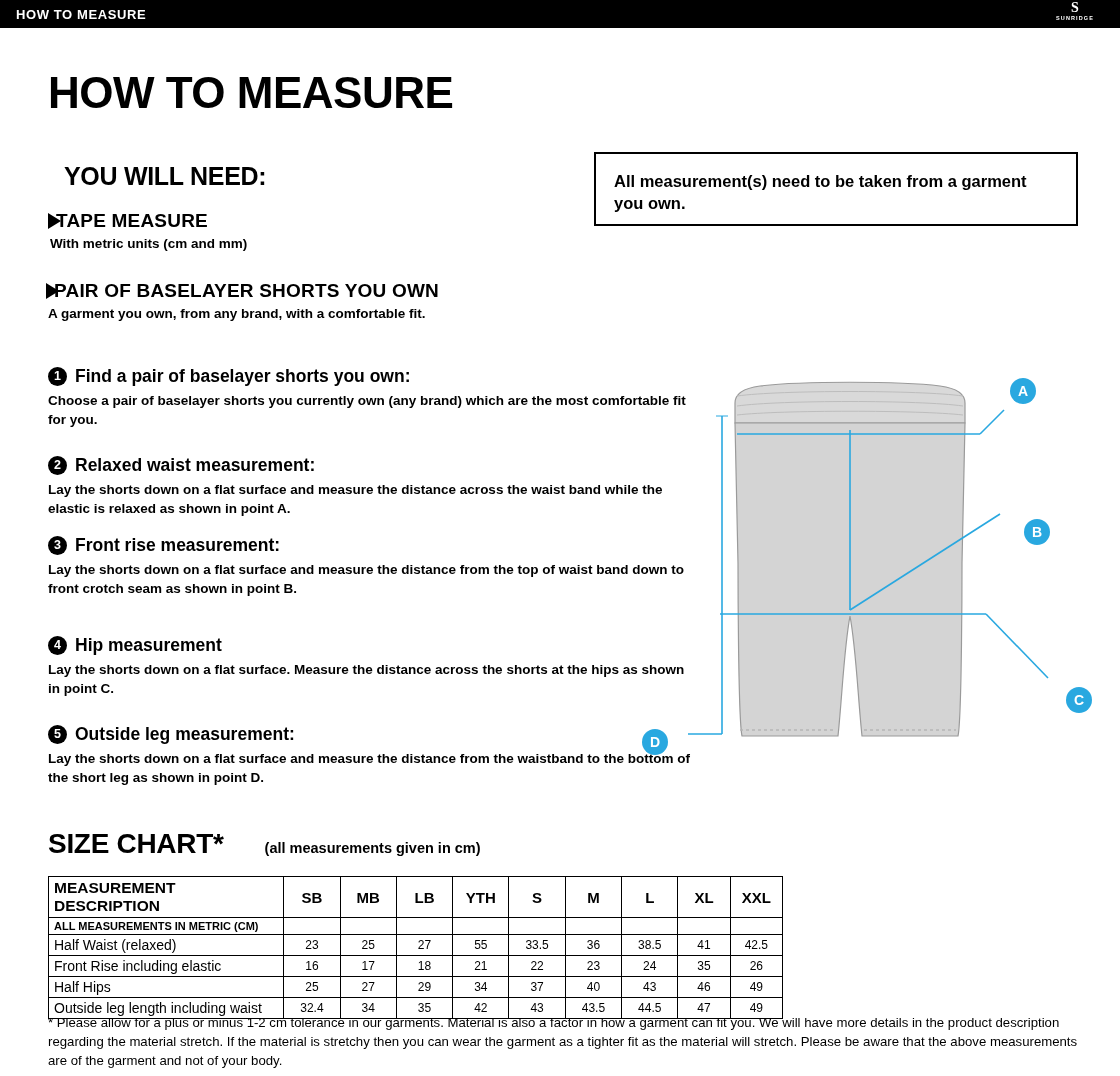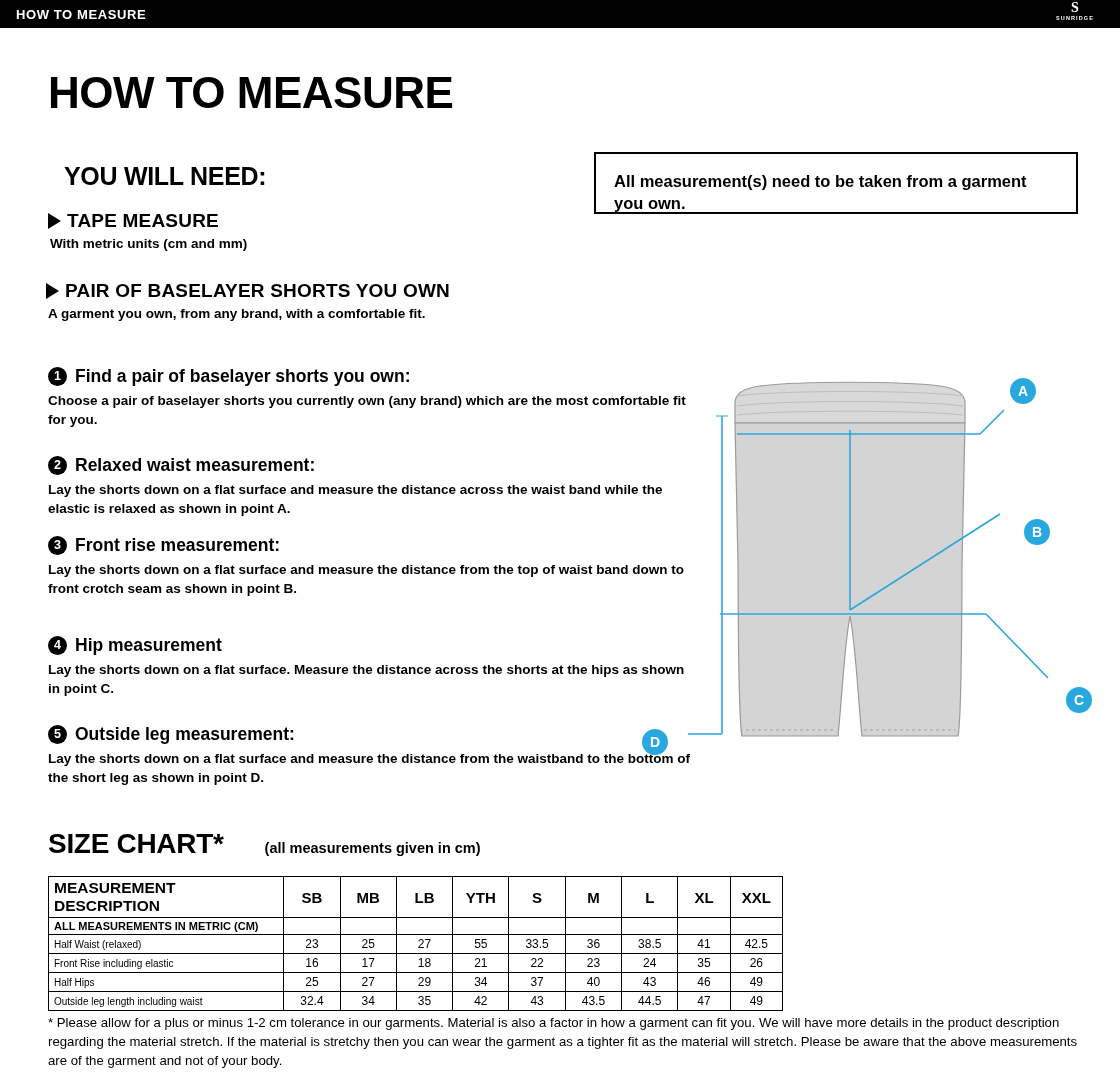"All measurement(s) need to be" .callout { height: 62px -> 74px }
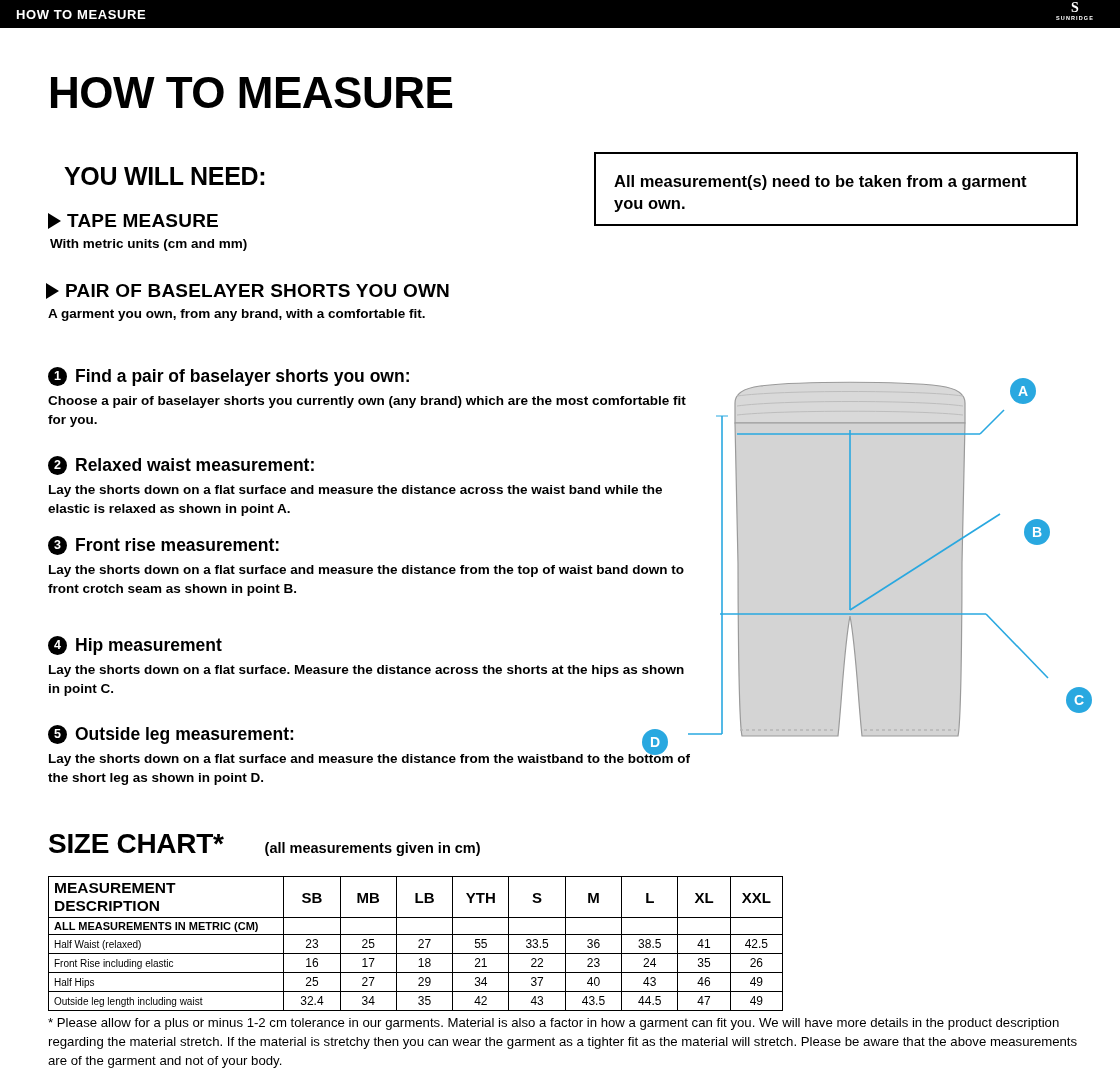"TAPE MEASURE" .need-item .hdr { left: 19px -> 8px }
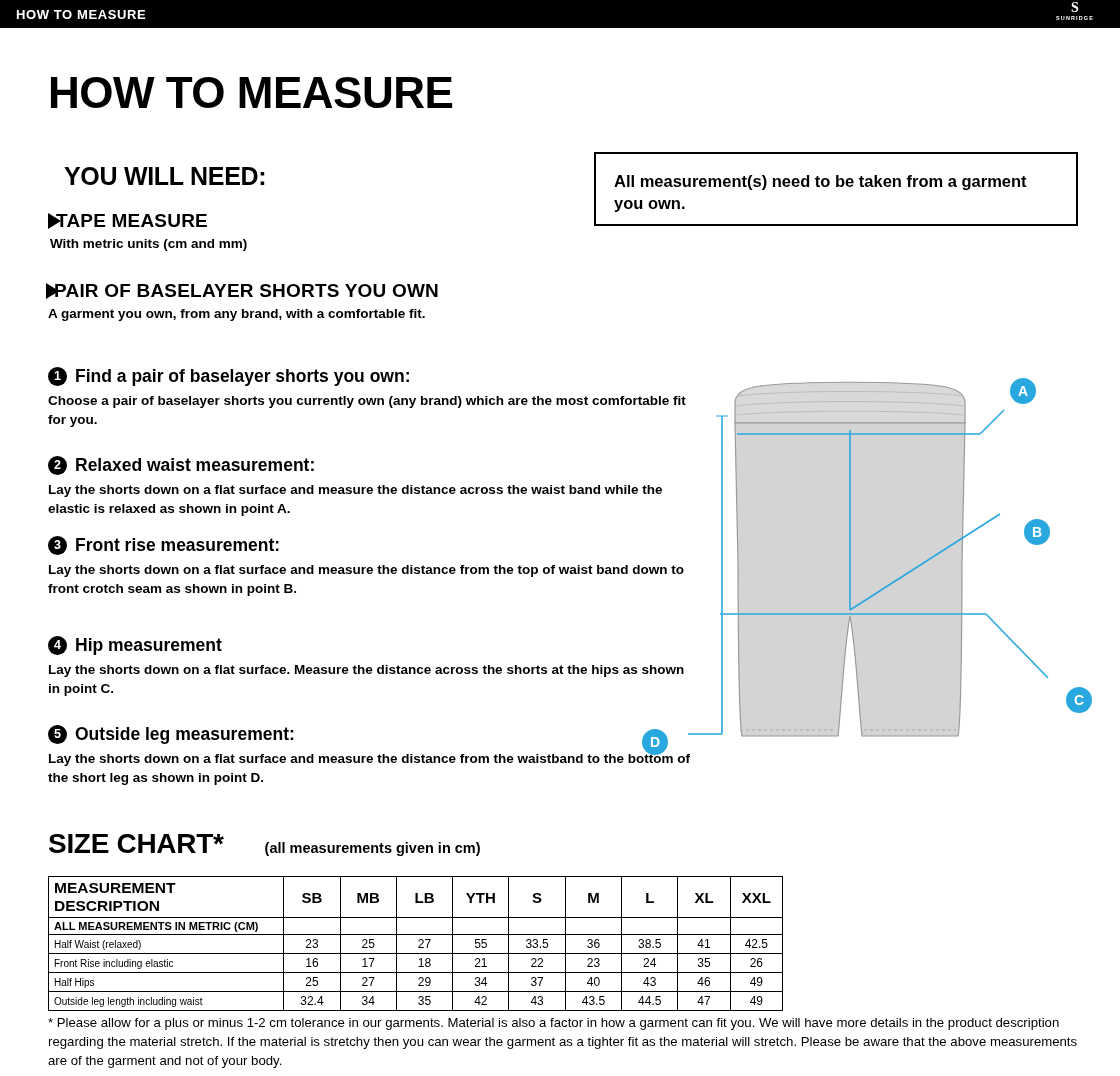"Half Waist (relaxed)" table.size-table td.first { font-size: 10px -> 14px }
